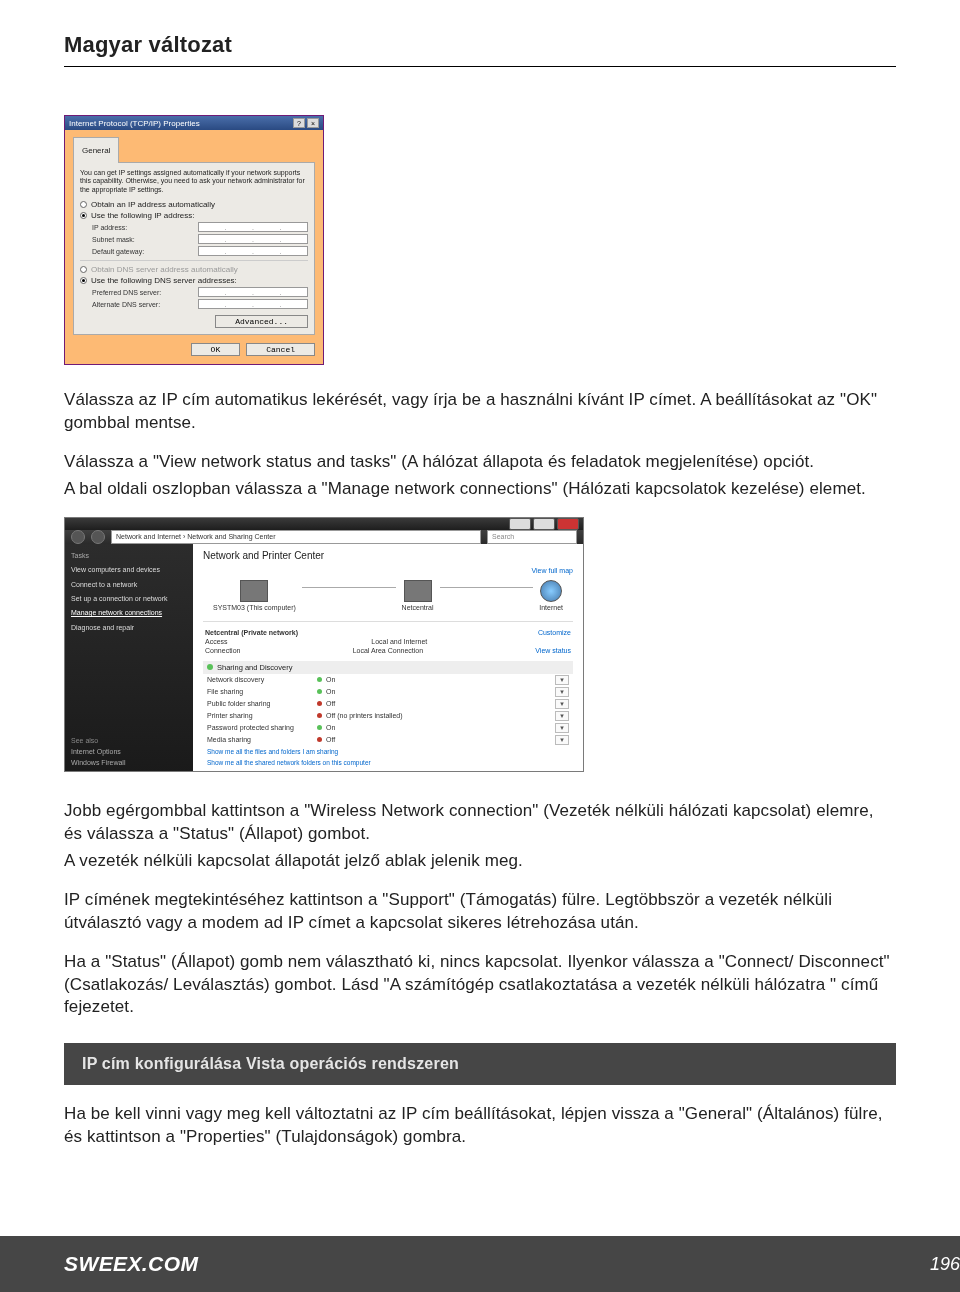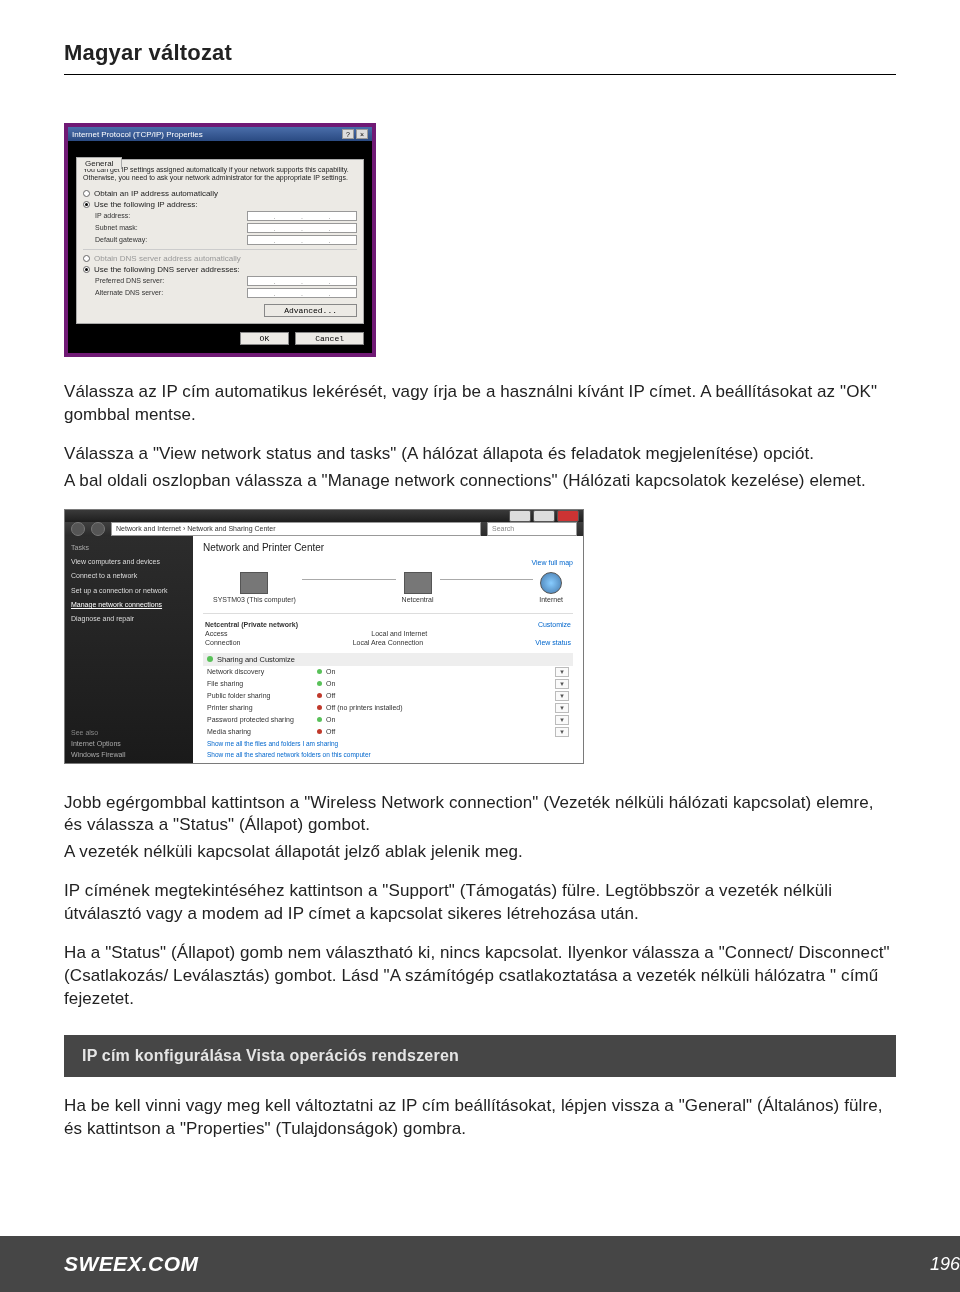"Magyar változat" .page { margin-top: 8px -> none }
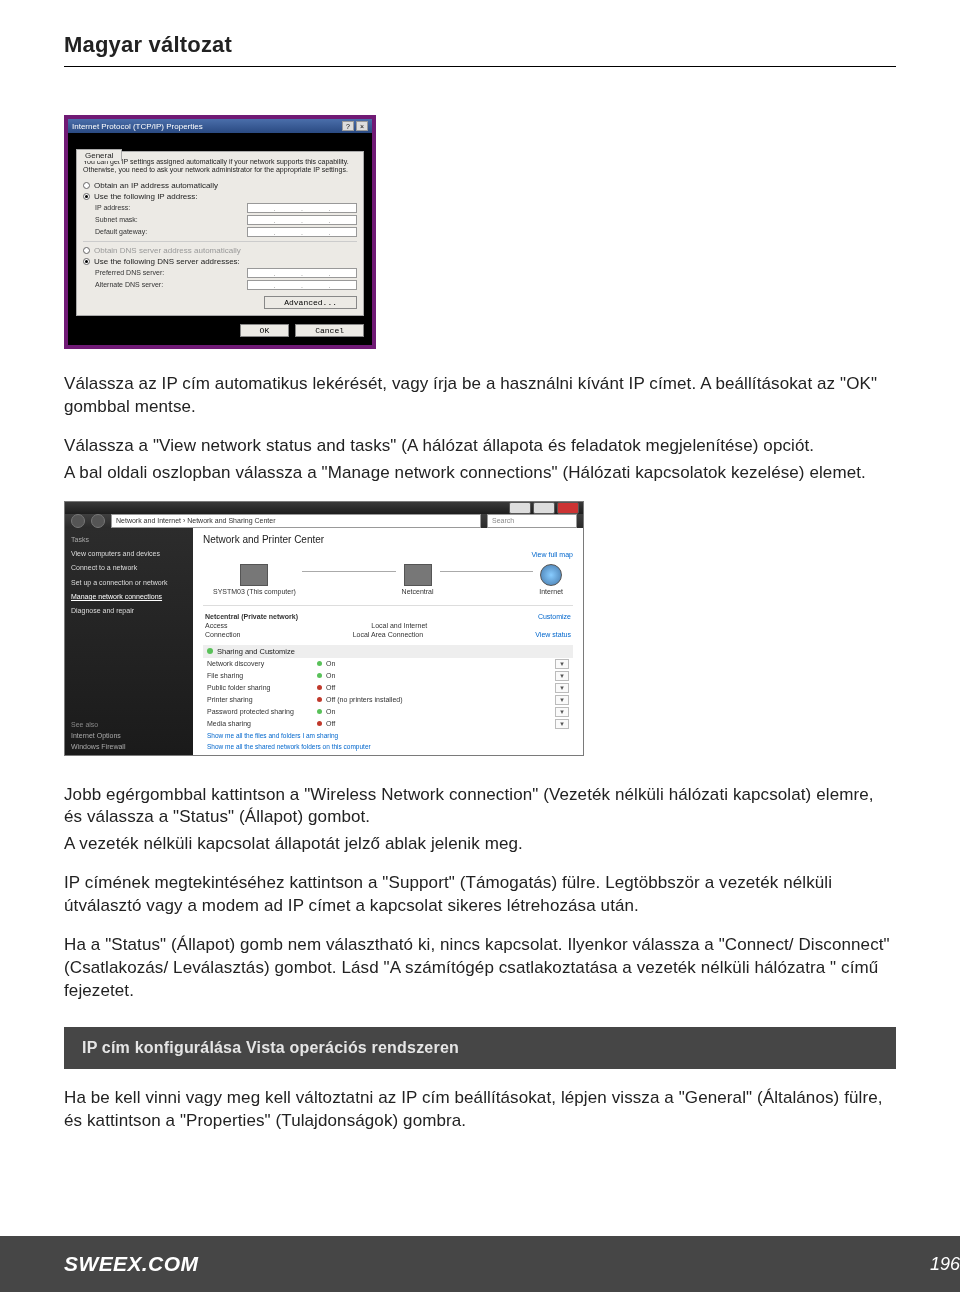"Internet Protocol (TCP/IP) Properties" .ip-dialog { background: #000000 -> #fdba74; border: 4px solid #701a75 -> 1px solid #701a75; width: 312px -> 260px }
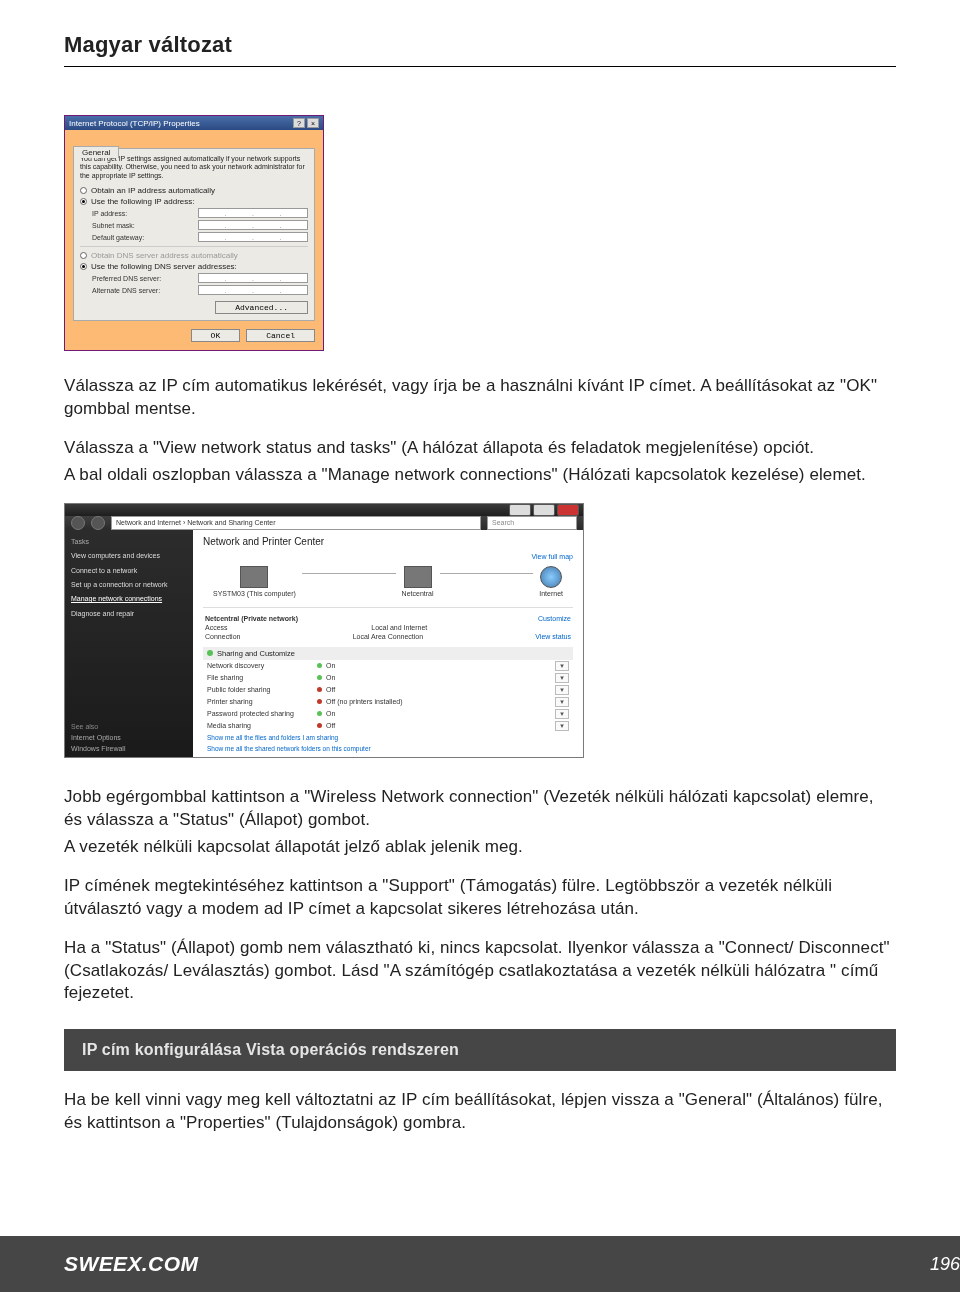"General" .ip-tab { padding: 1px 8px -> 8px 8px; top: 10px -> 1px }
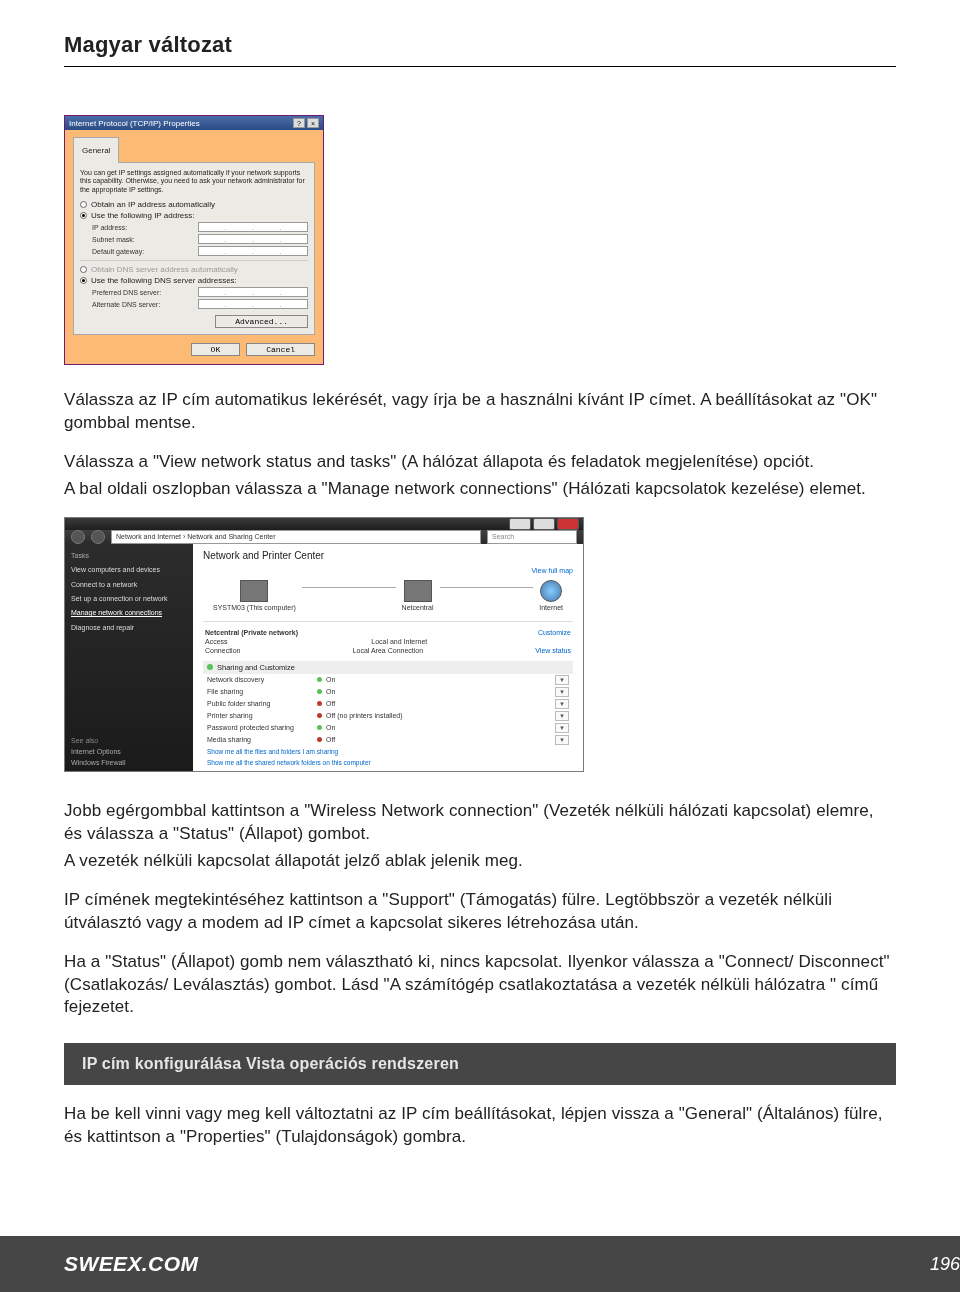"Sharing and Customize" span { text: Customize -> Discovery }
